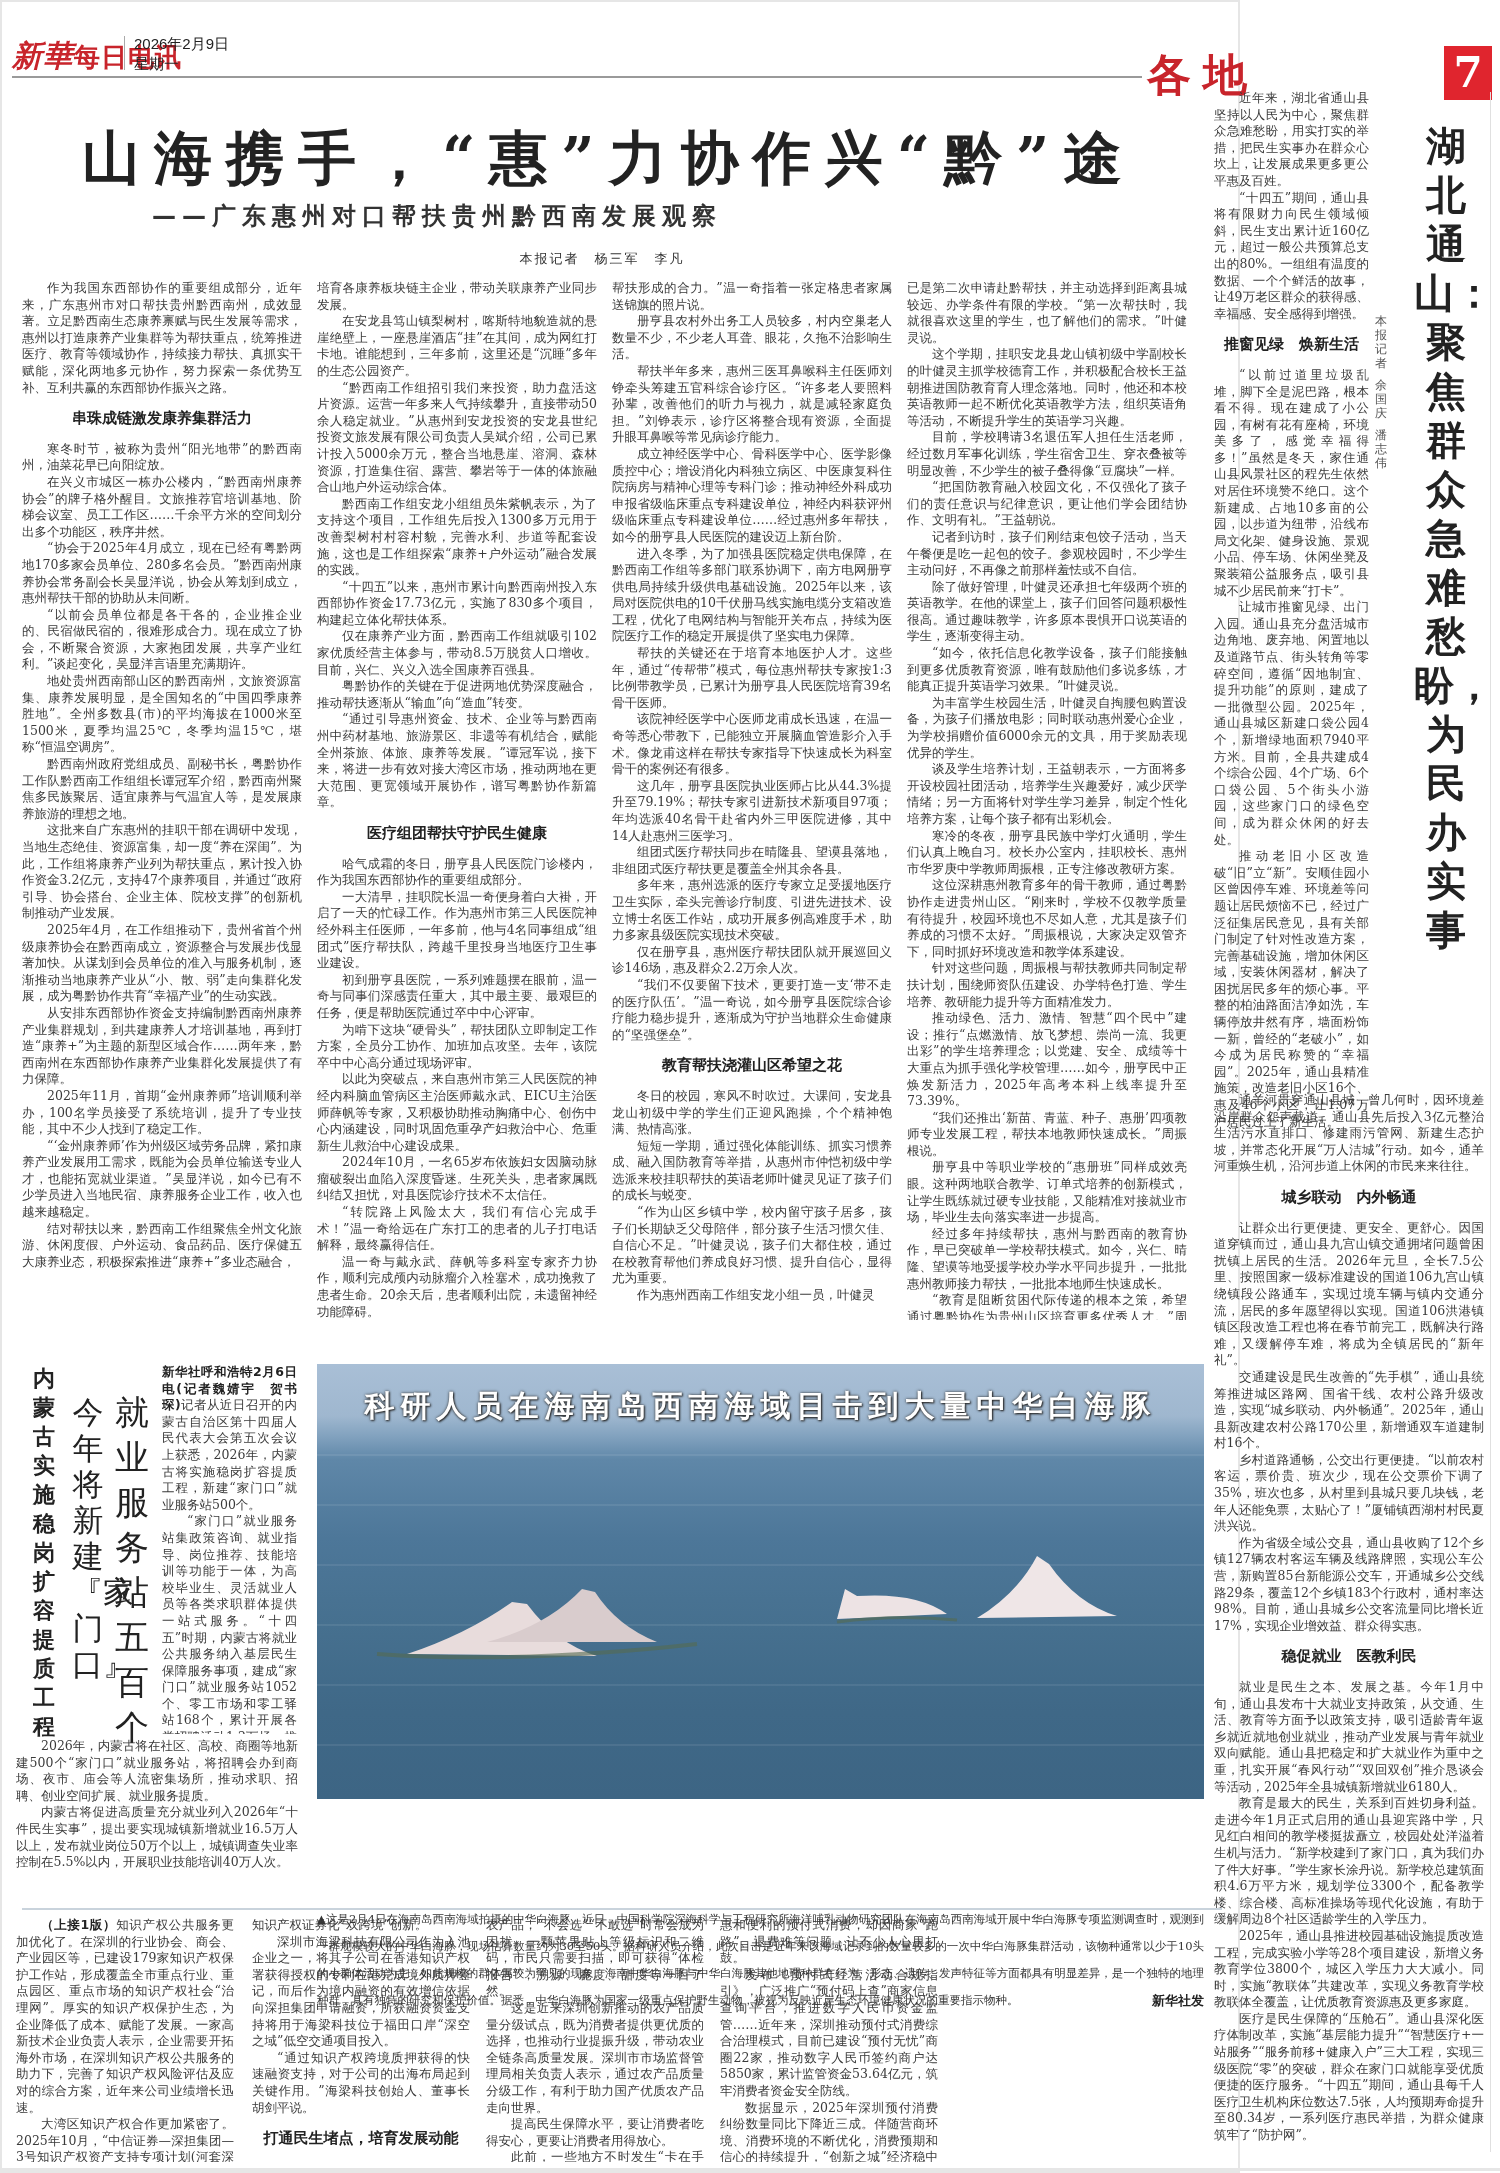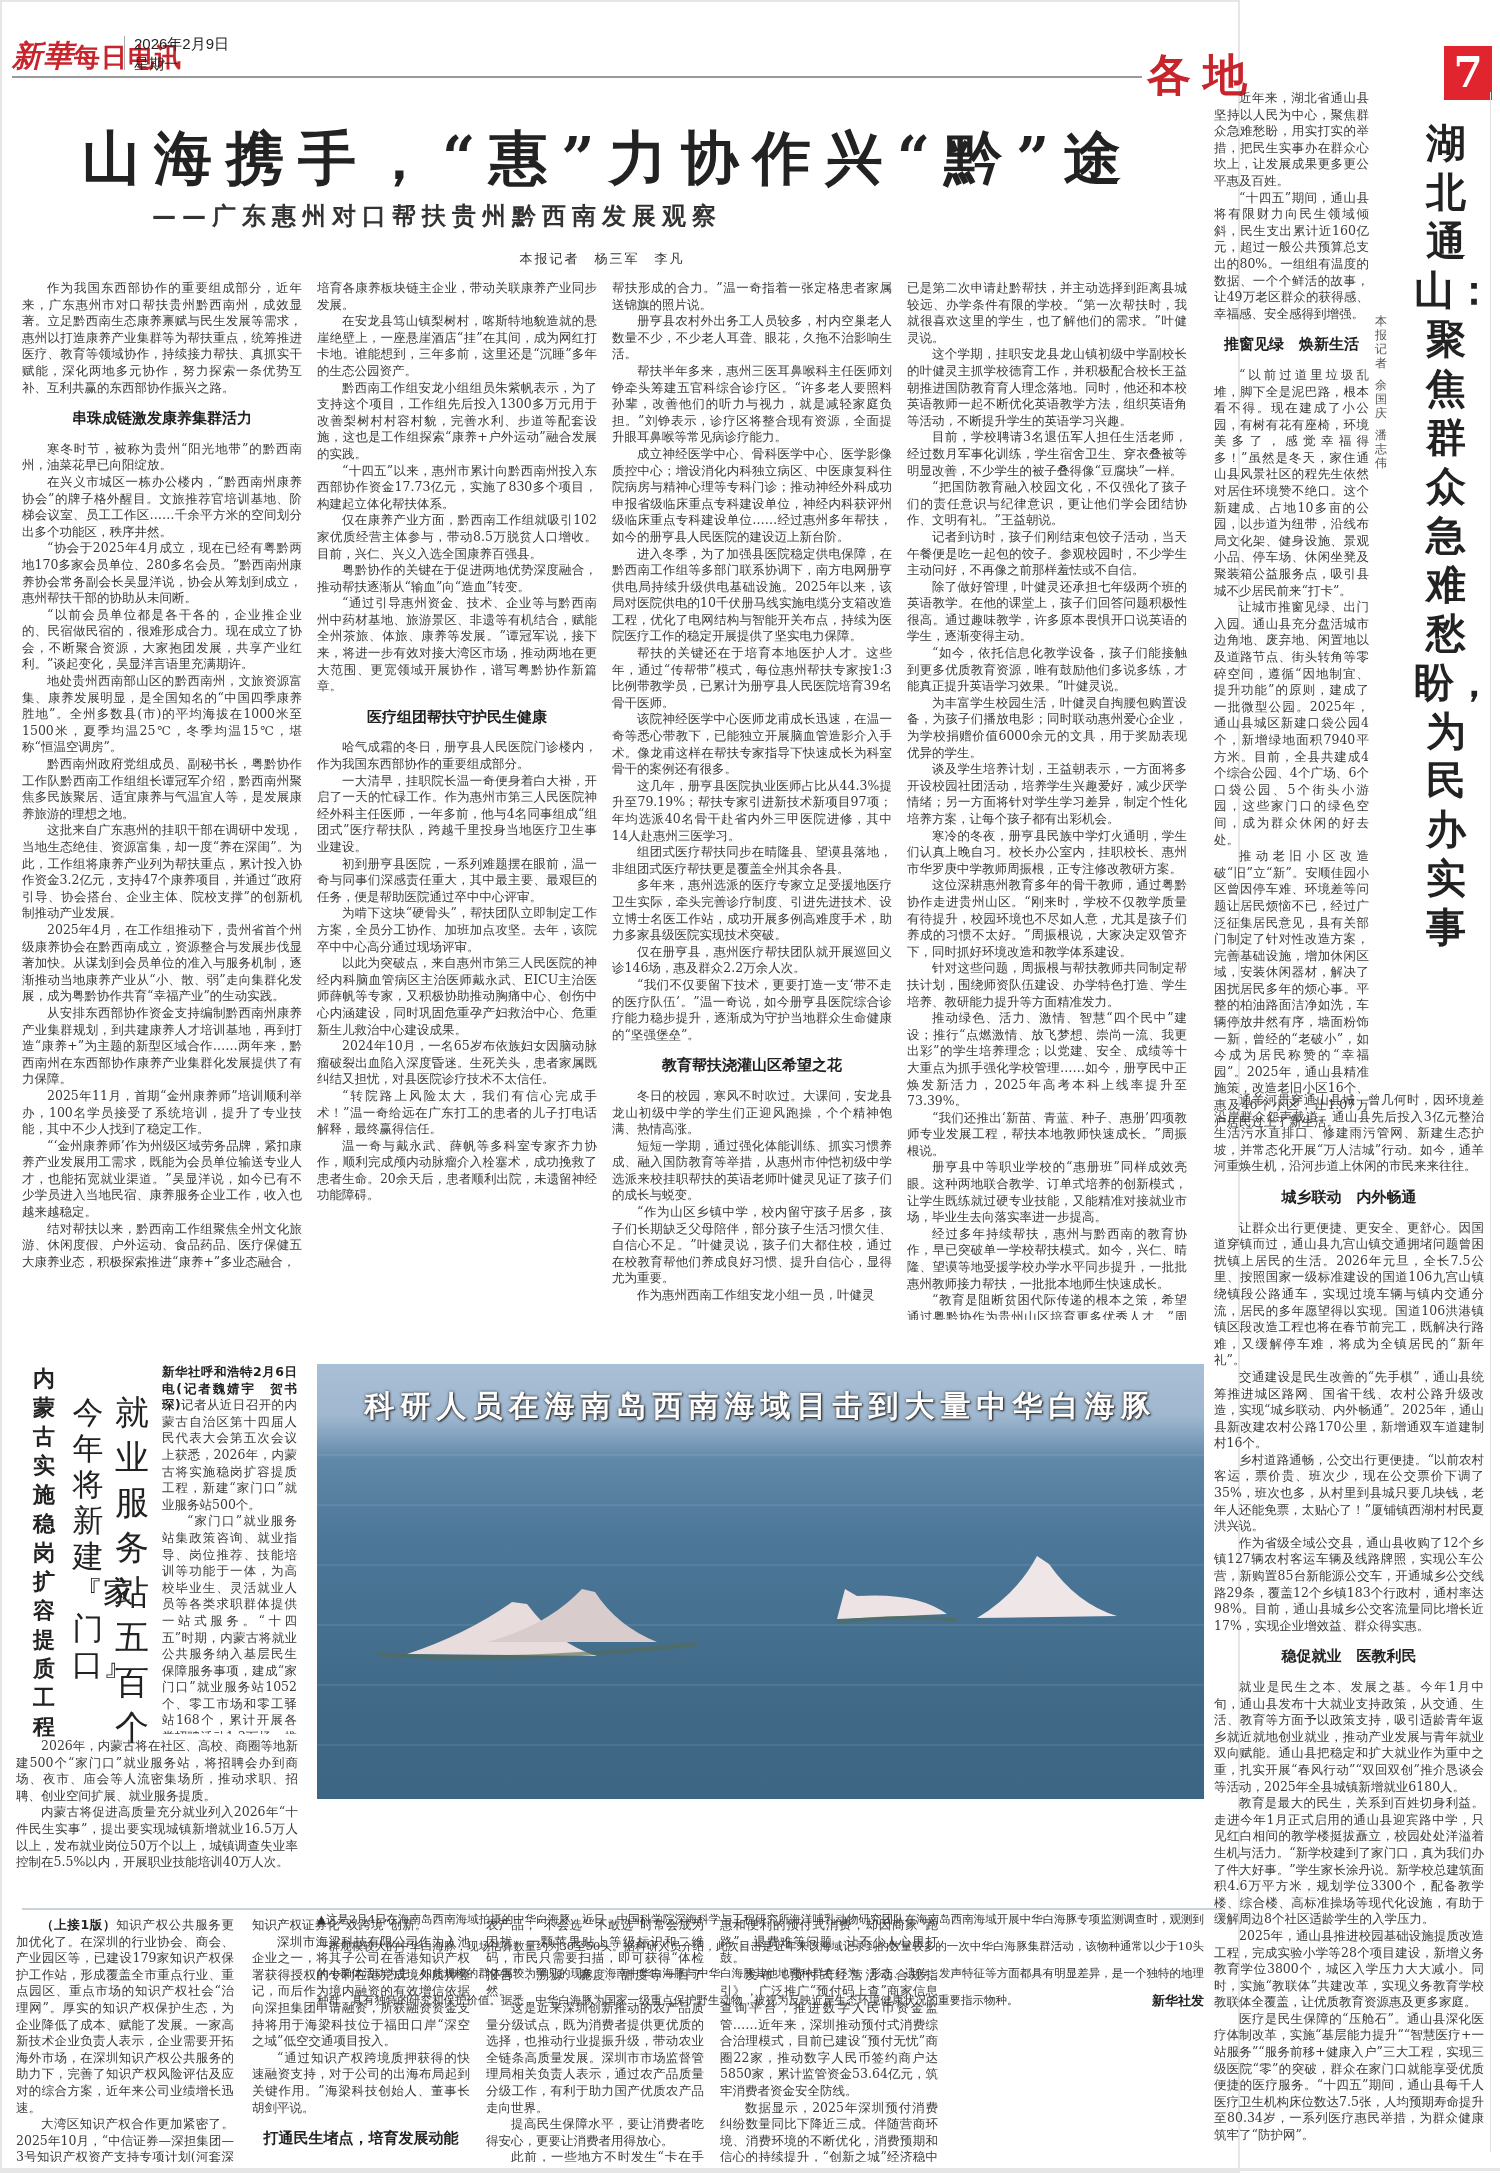"湖北通山：聚焦群众急难愁盼，为民办实事" .vert-title { font-family: Liberation Mono, monospace -> Liberation Serif, serif }
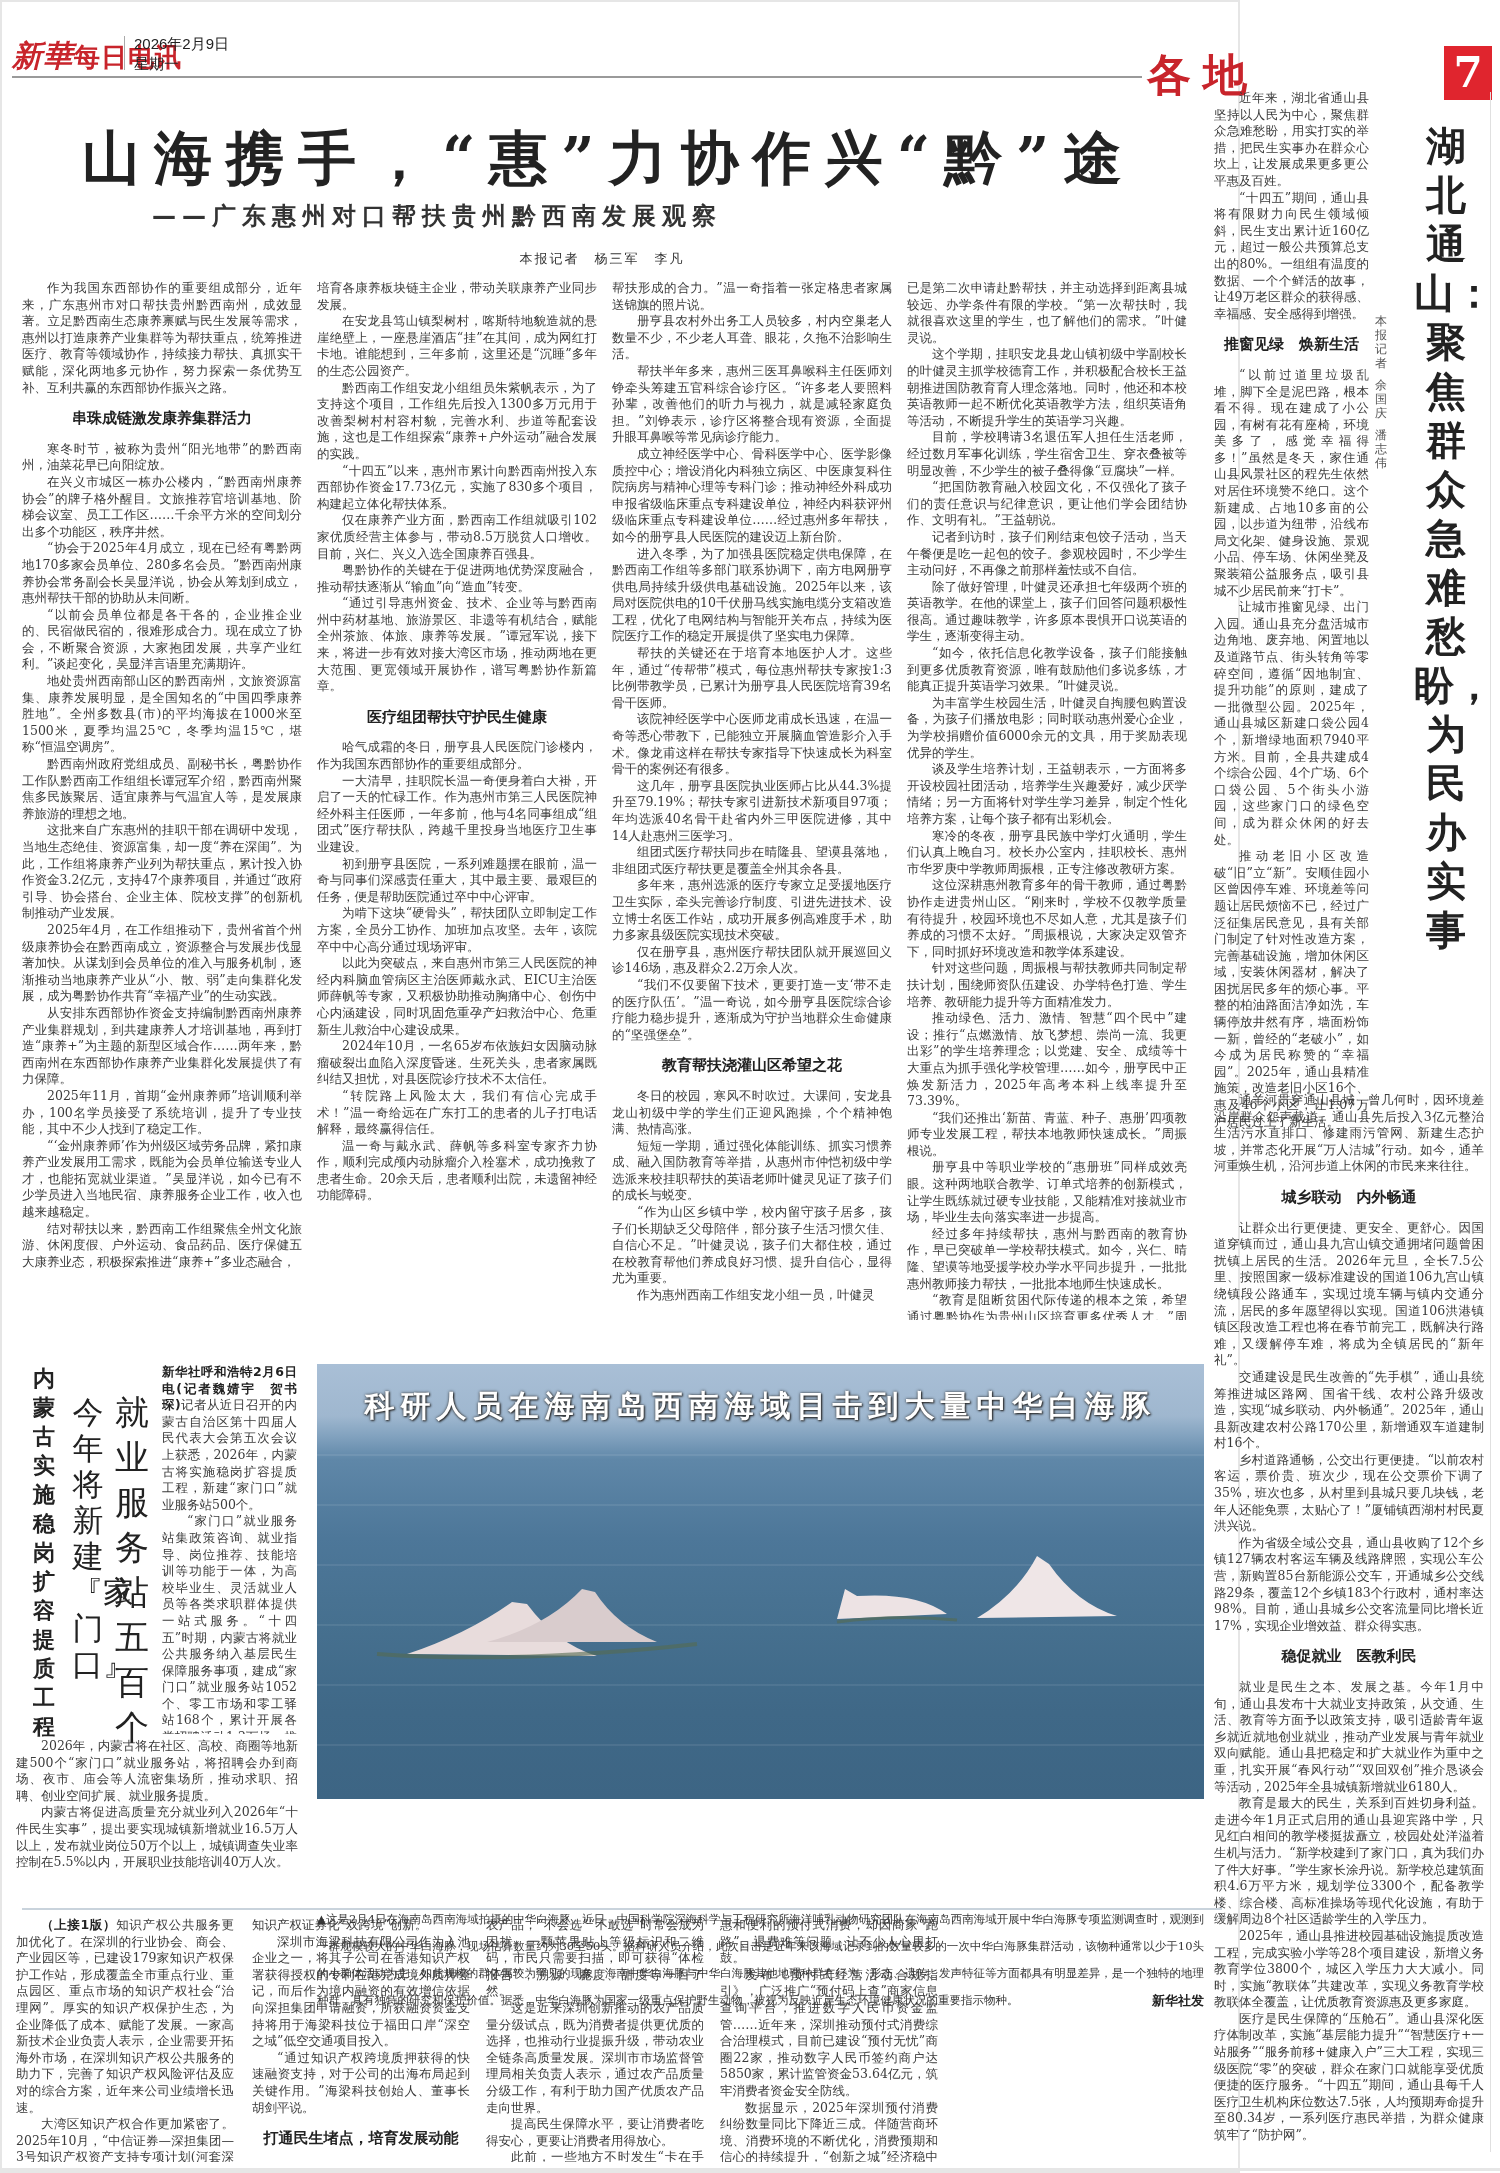"“黔西南工作组招引我们来投资，助力盘活这片资源。运营一年多来人气持续攀升，直接带" p { html: none -> <p>“黔西南工作组招引我们来投资，助力盘活这片资源。运营一年多来人气持续攀升，直接带动50余人稳定就业。”从惠州到安龙投资的安龙县世纪投资文旅发展有限公司负责人吴斌介绍，公司已累计投入5000余万元，整合当地悬崖、溶洞、森林资源，打造集住宿、露营、攀岩等于一体的体旅融合山地户外运动综合体。</p> }
